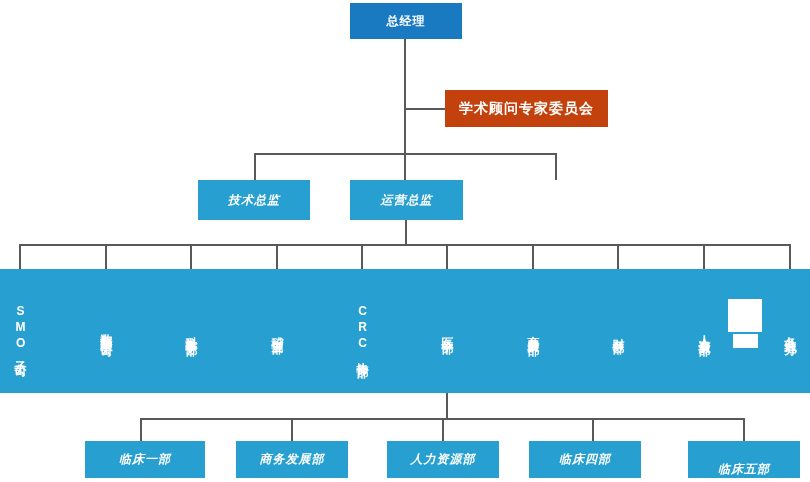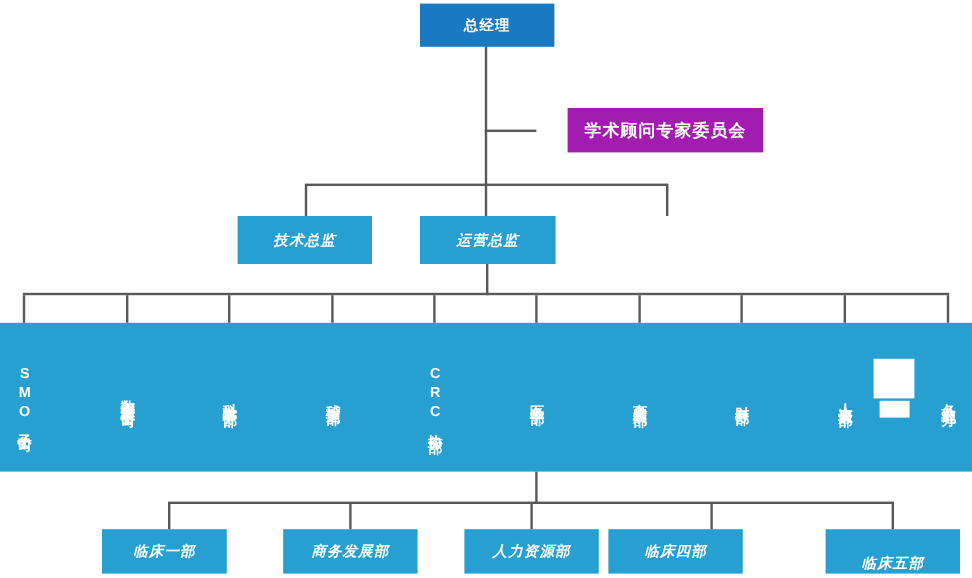"学术顾问专家委员会" .node-orange { background: #a21caf -> #c2410c; margin-left: 28px -> none }
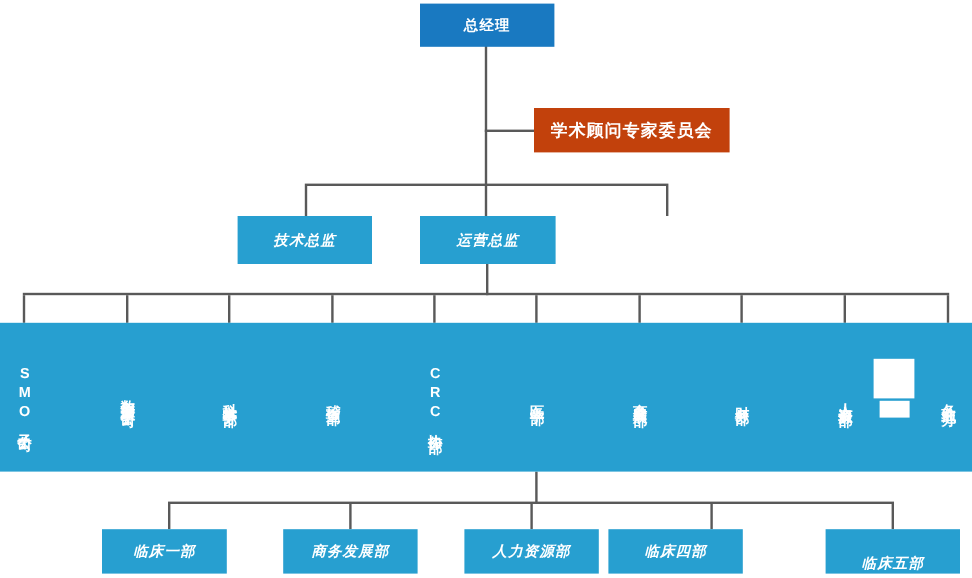"临床一部" div.node { width: 104px -> 120px }
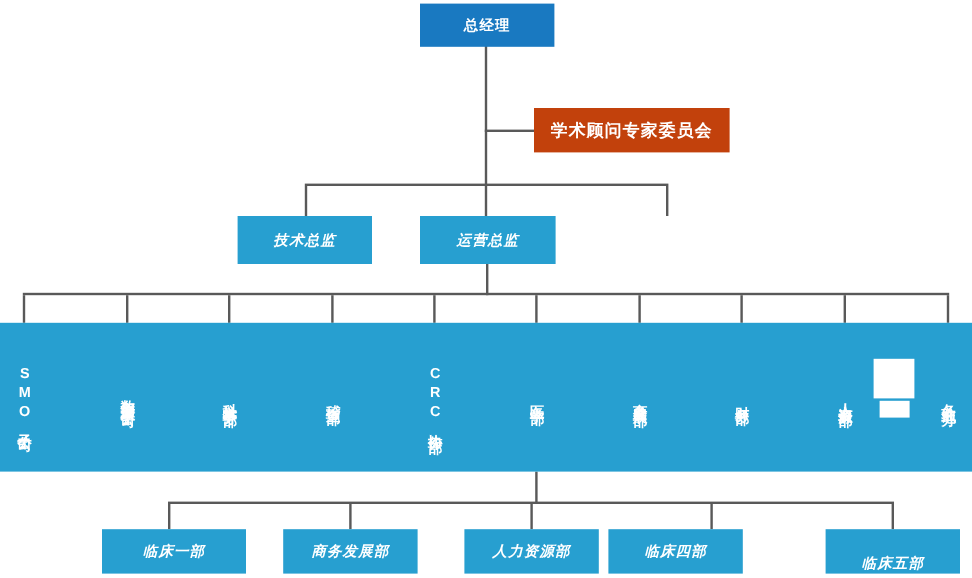"临床四部" div.node { left: 507px -> 529px }
